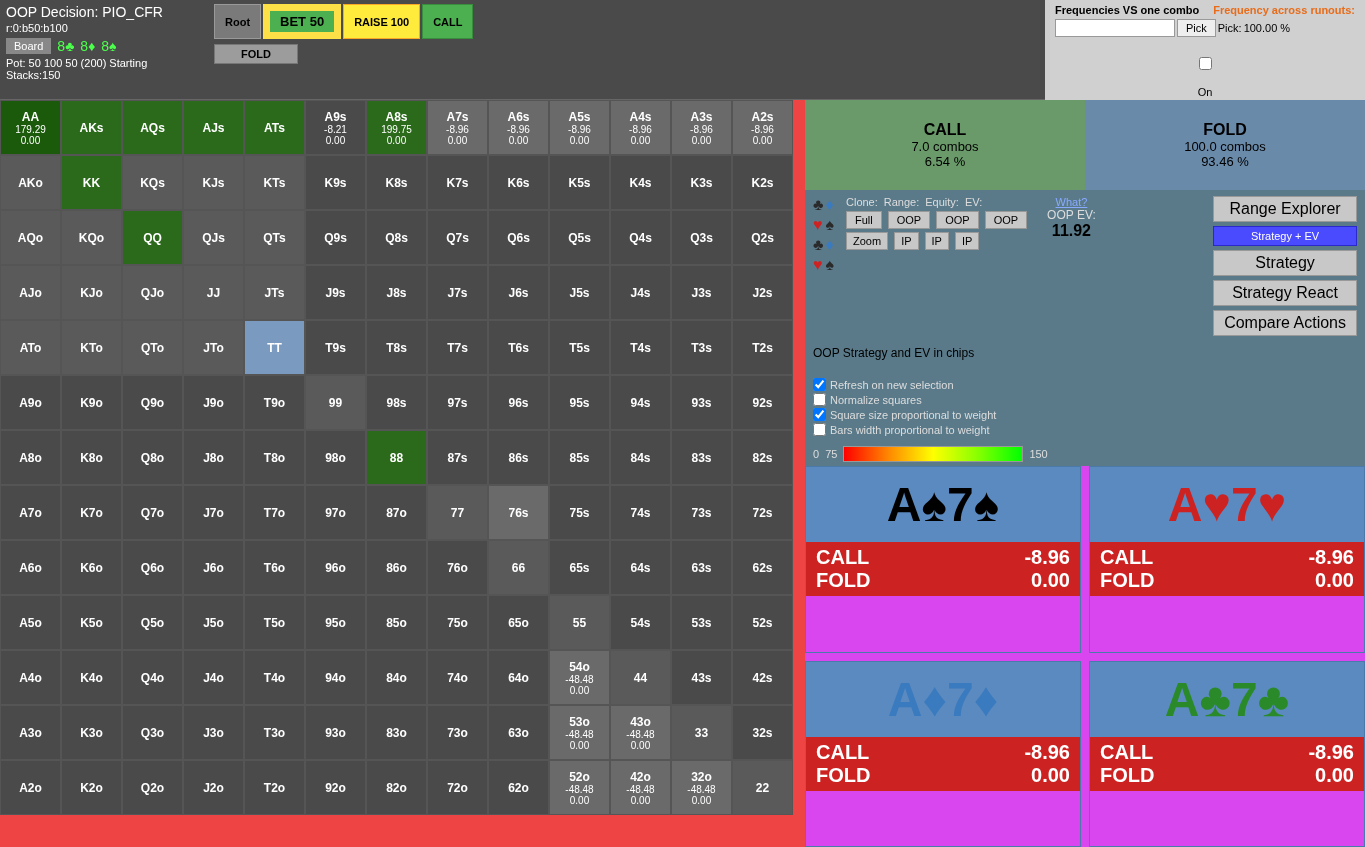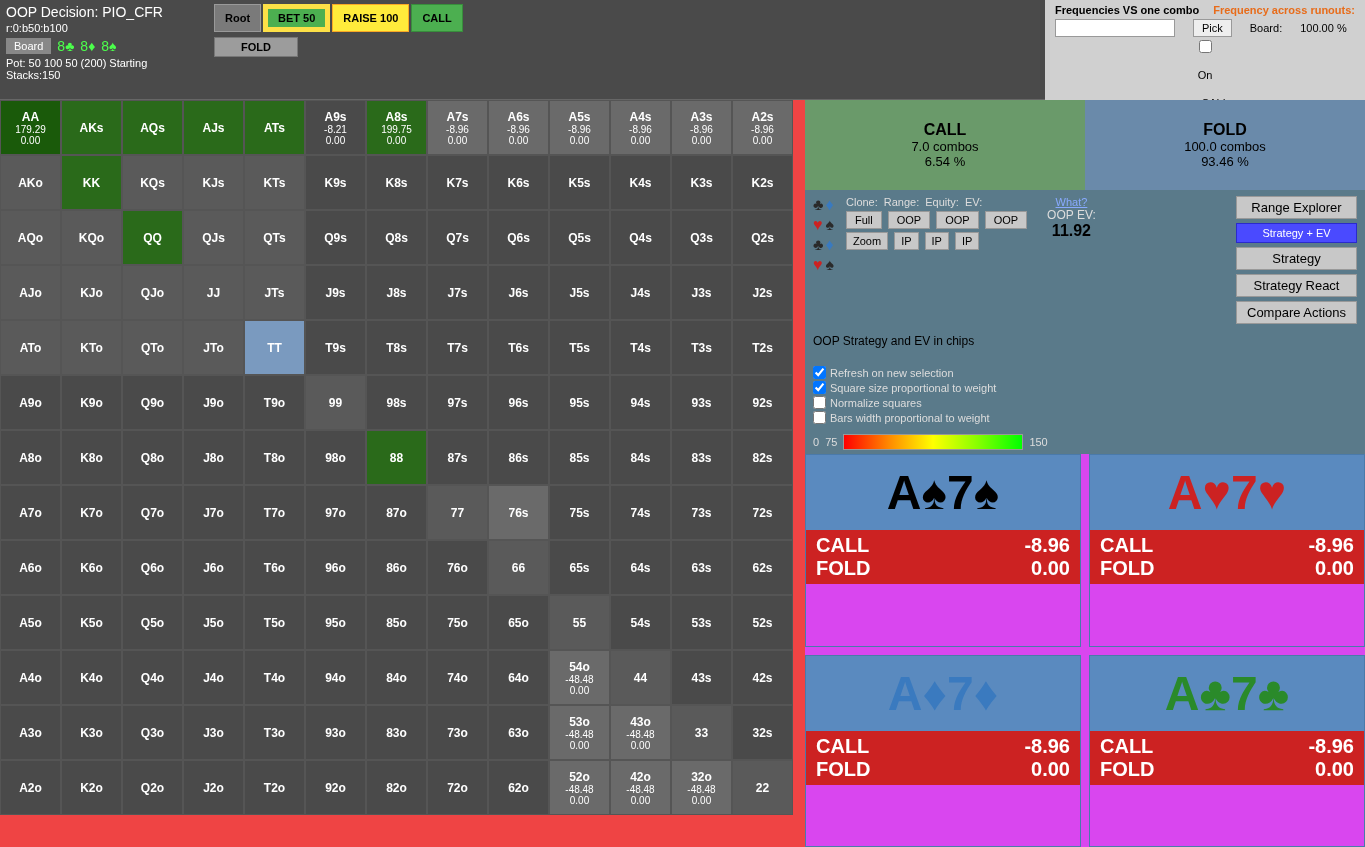"BET 50" .btn-bet { border: 5px solid #fde047 -> 7px solid #fde047; font-size: 11px -> 13px }
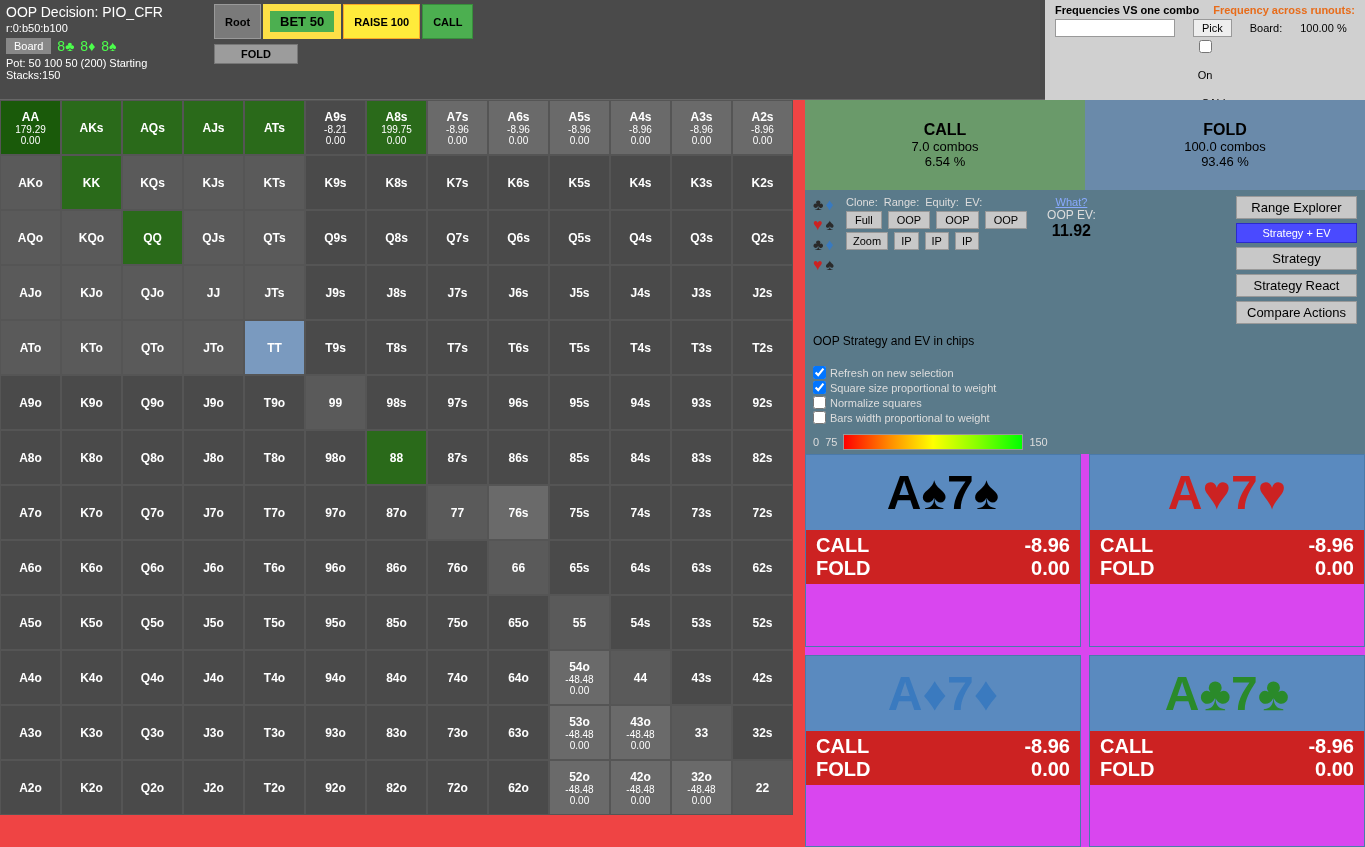"Pick" div { gap: 18px -> 2px; margin-bottom: 3px -> 20px }
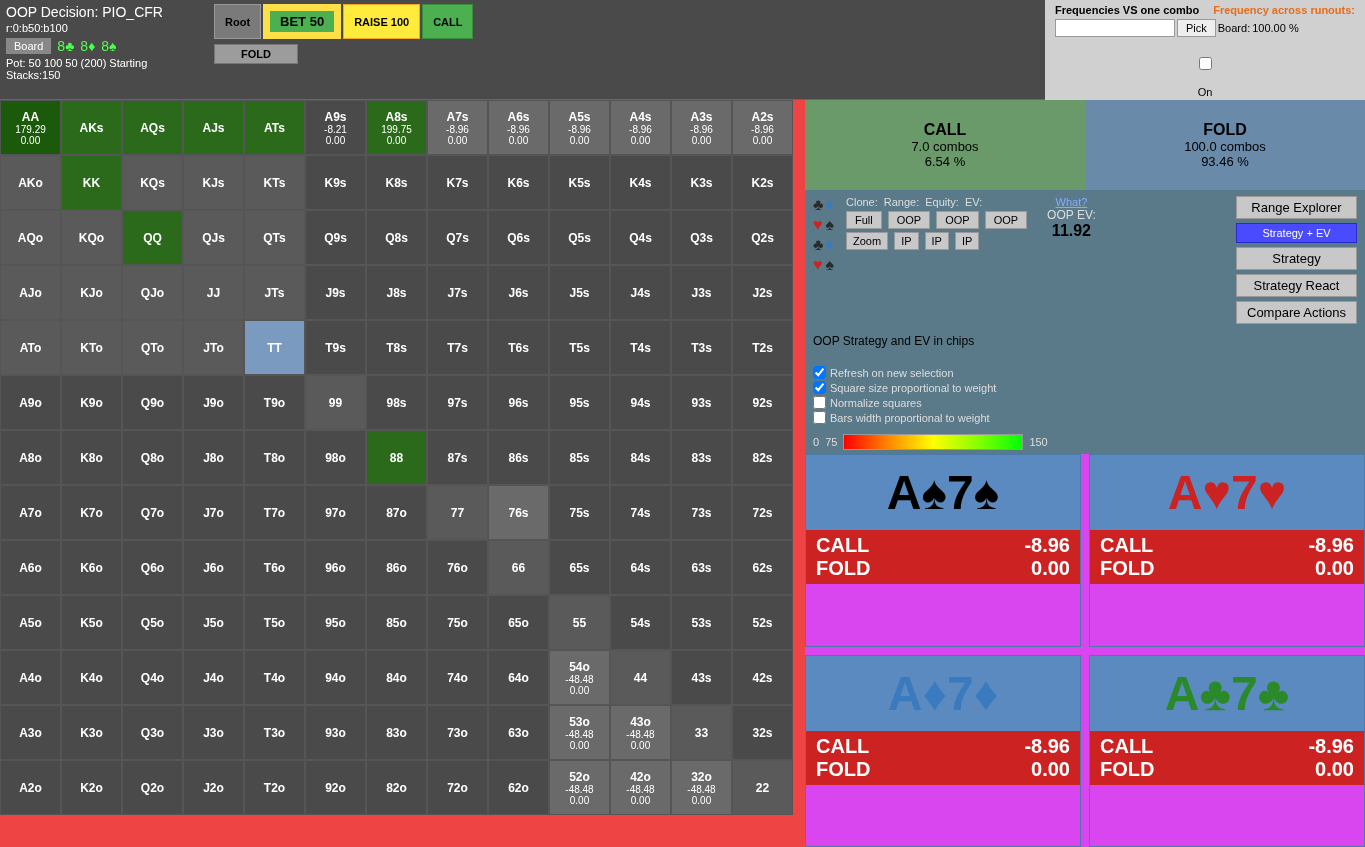"Board:" span { text: Board -> Pick }
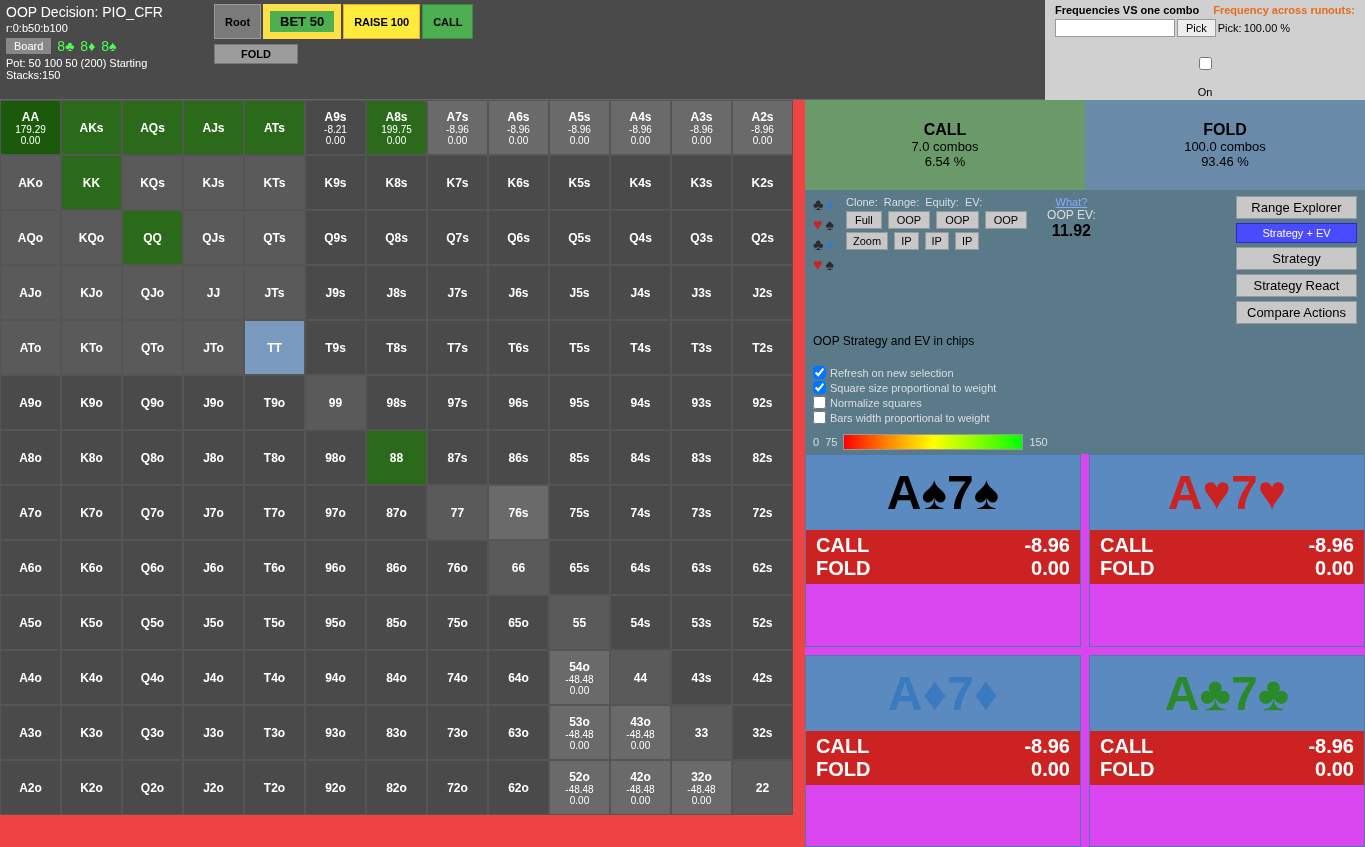"Range Explorer" .rb-btn { font-size: 13px -> 16px }
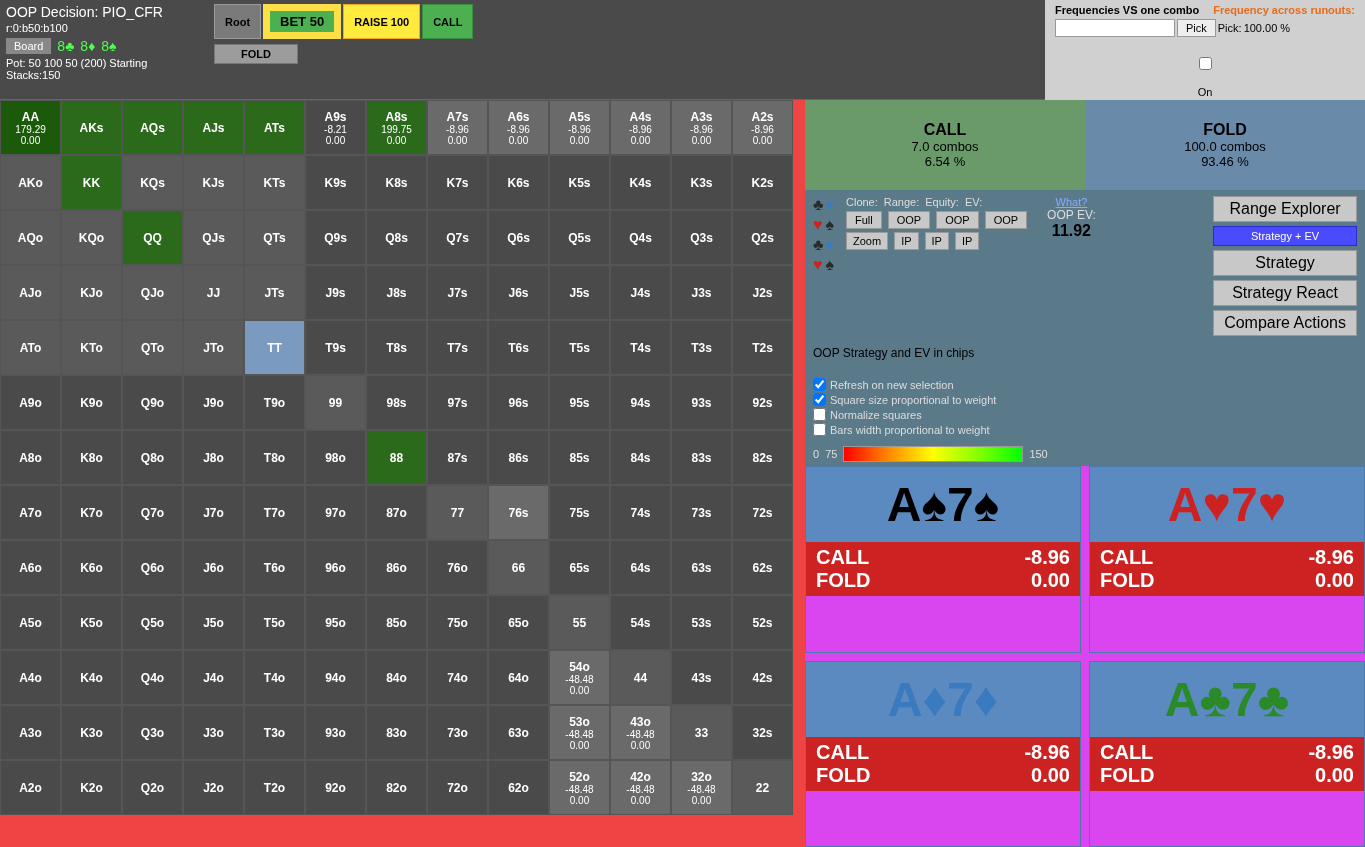"Square size proportional to weight" div.cb-row { order: before "Normalize squares" -> after "Normalize squares" }
